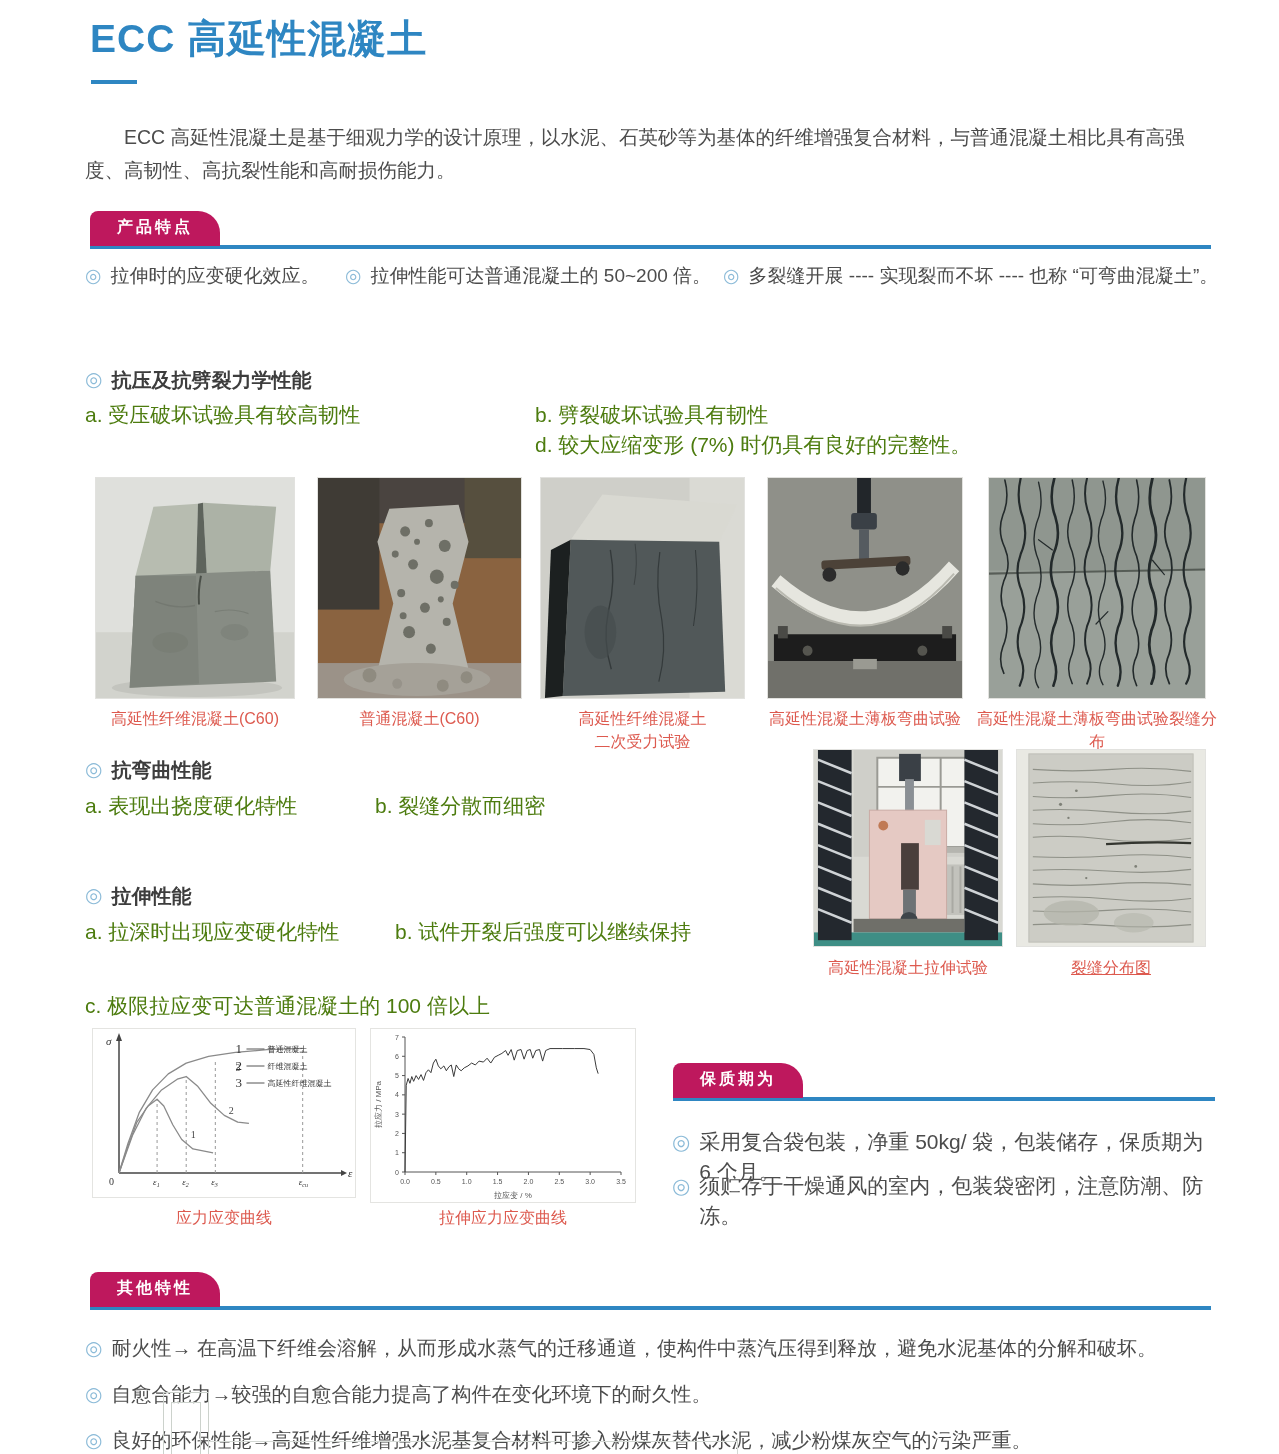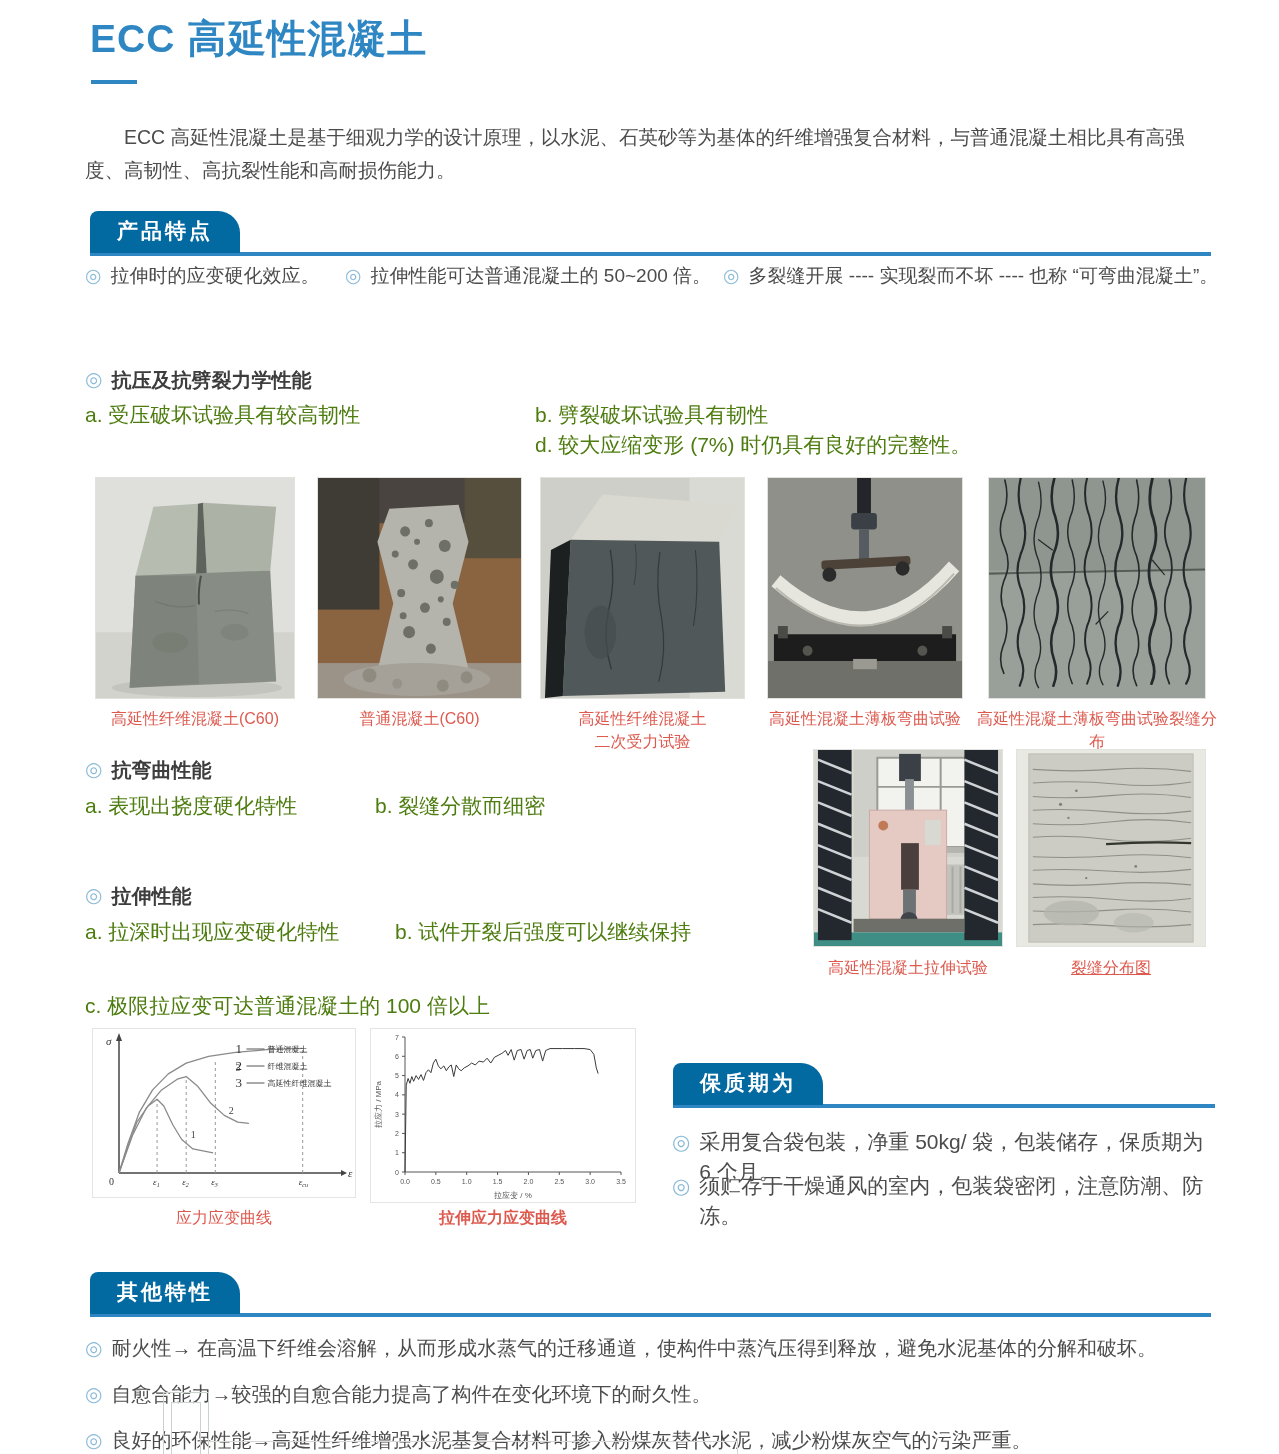"产品特点" .sec-tab { background: #0369a1 -> #be185d; font-size: 21px -> 16px }
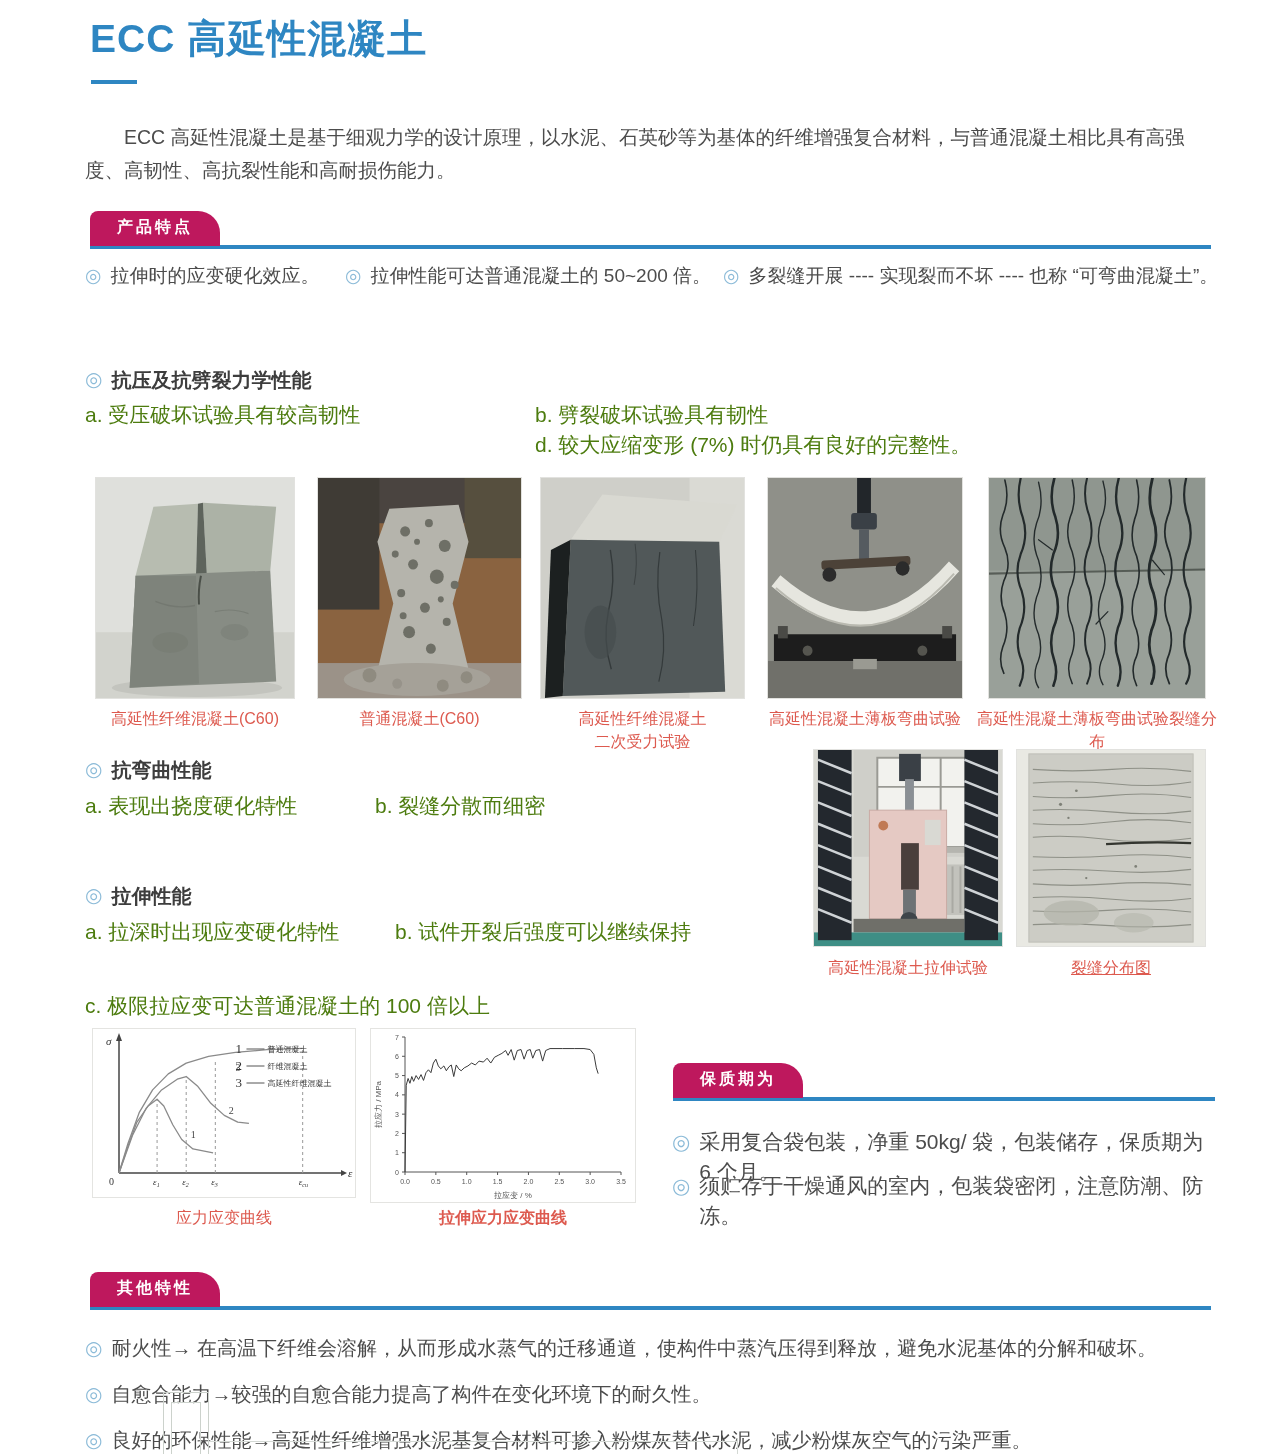"拉伸应力应变曲线" div.abs { font-weight: bold -> none }
